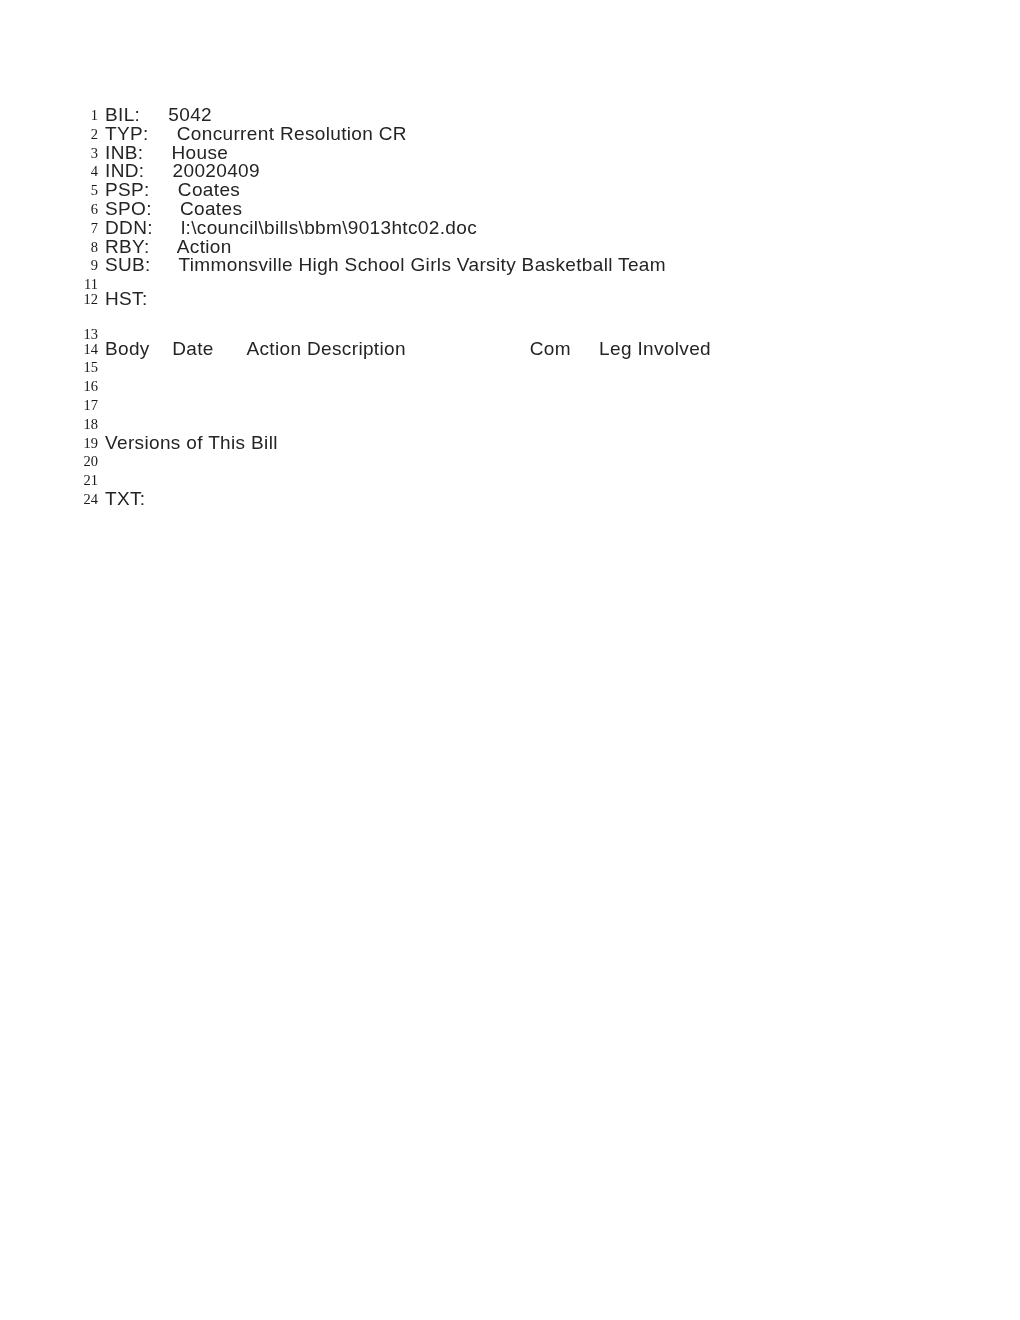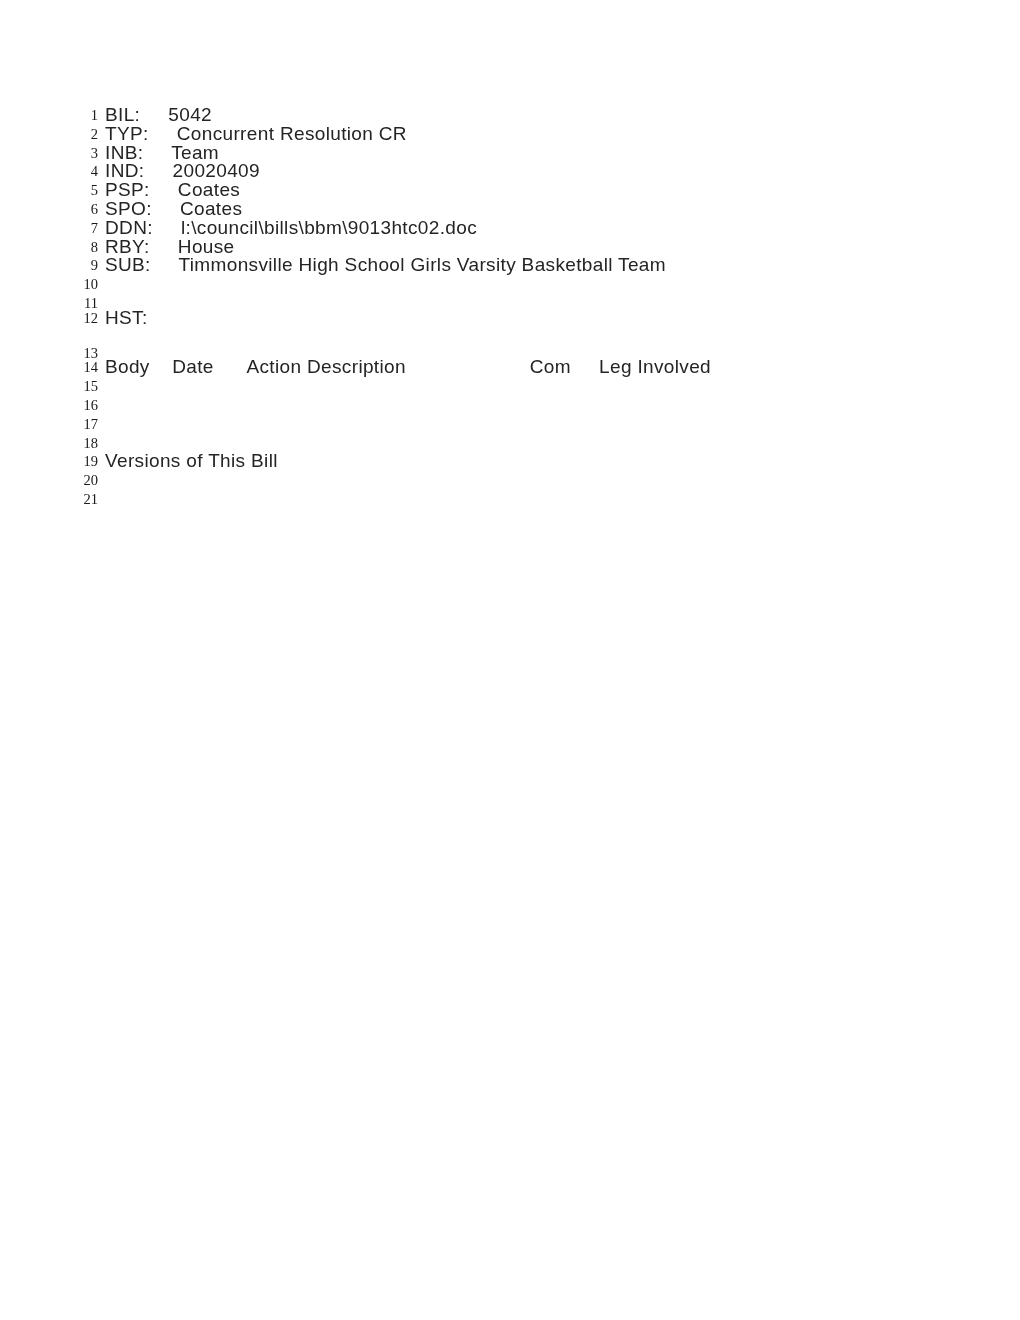"INB: Team" span.linetext { text: Team -> House }
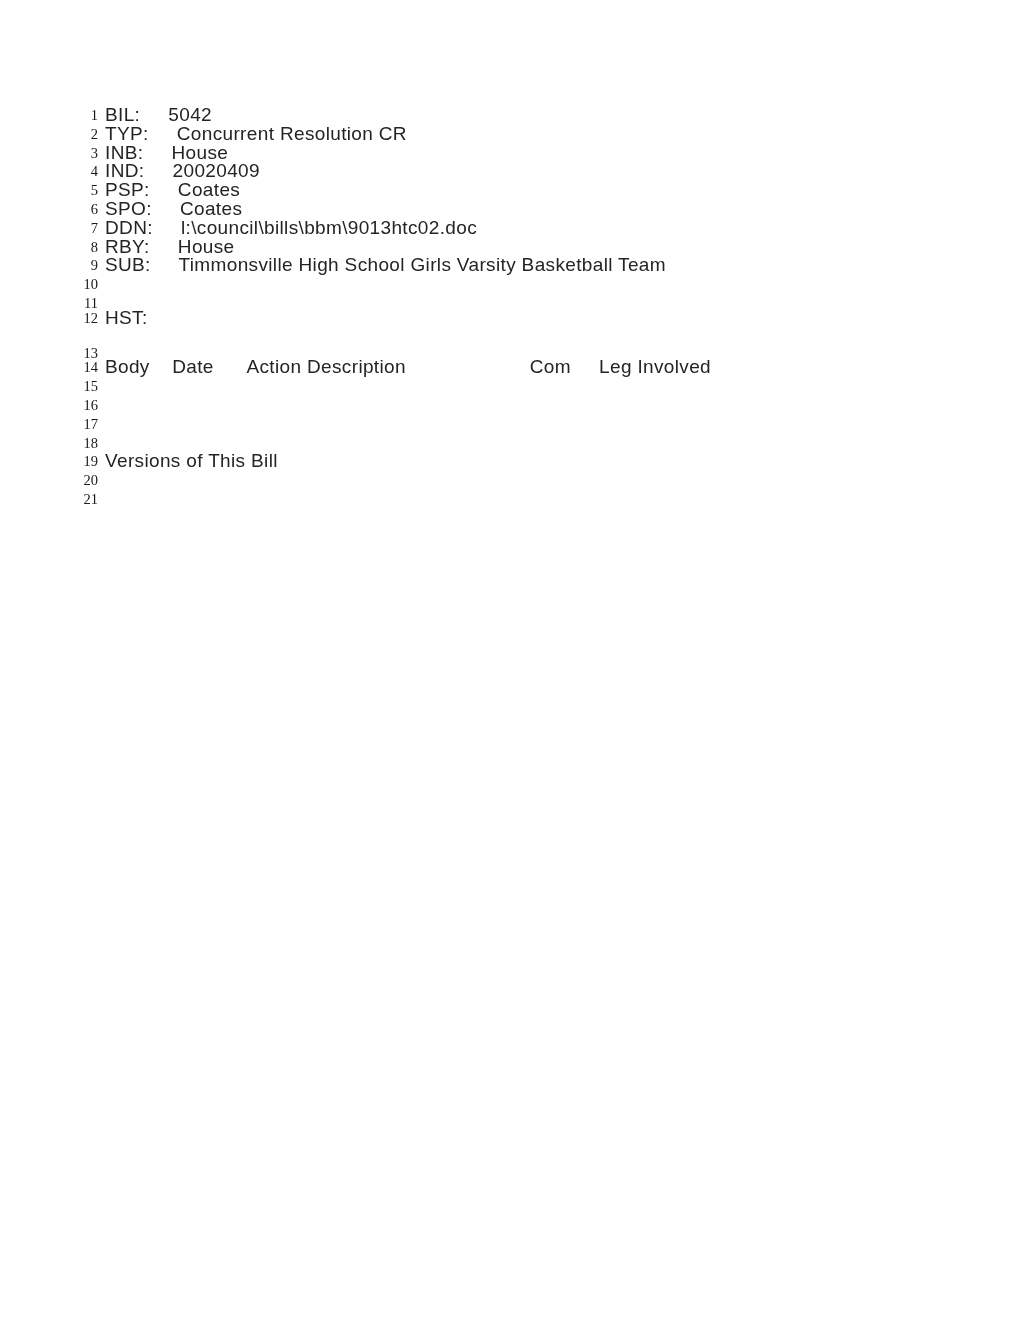"RBY: House" span.linetext { text: House -> Action }
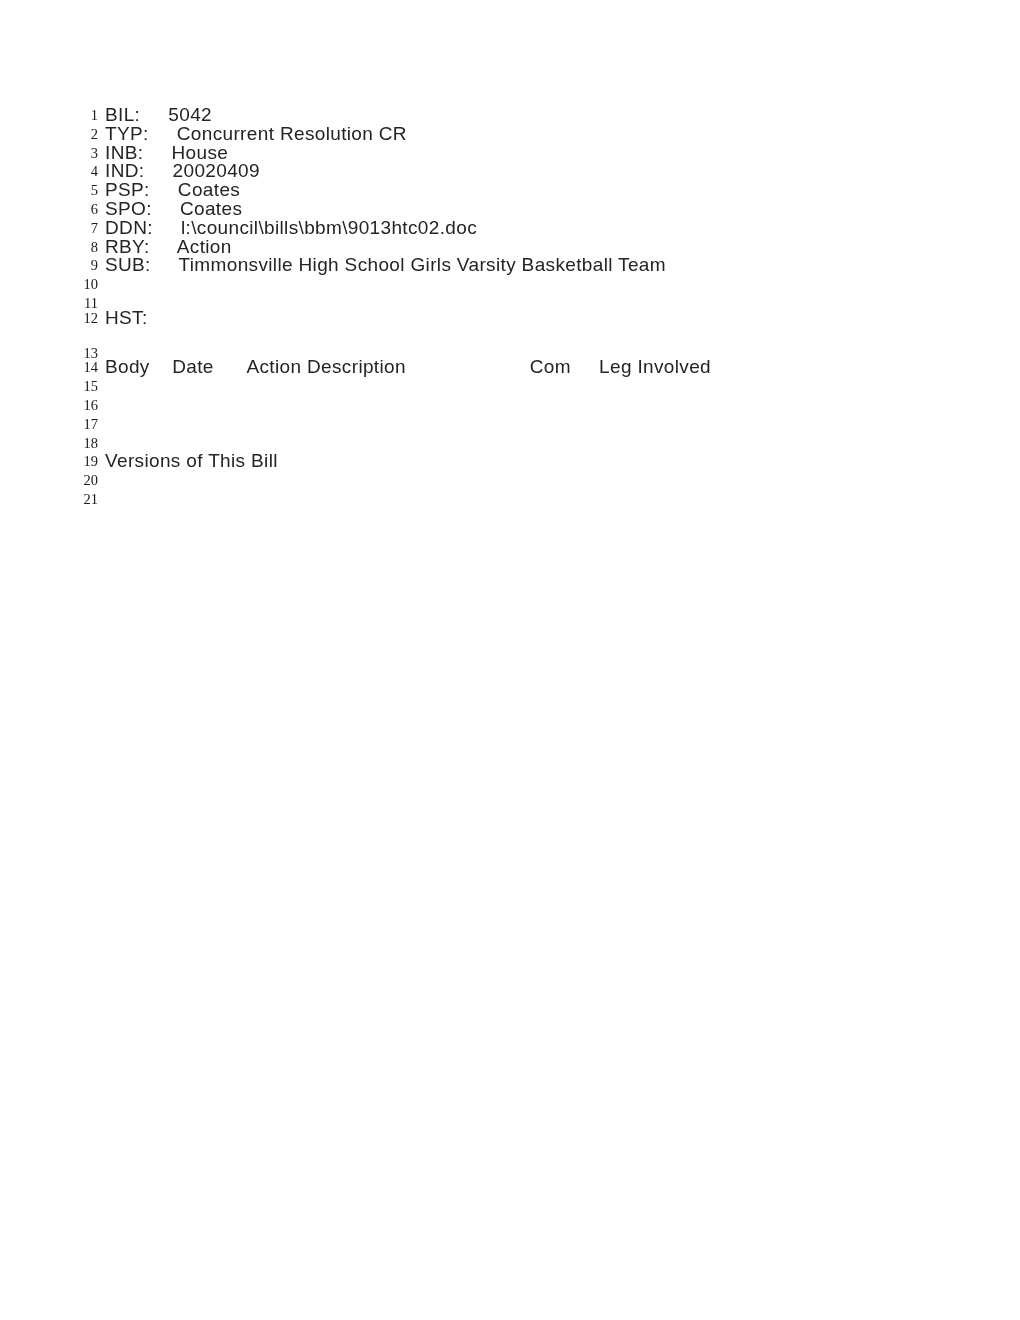"10" div.line { html: <div> <span>10</span> </div> -> none }
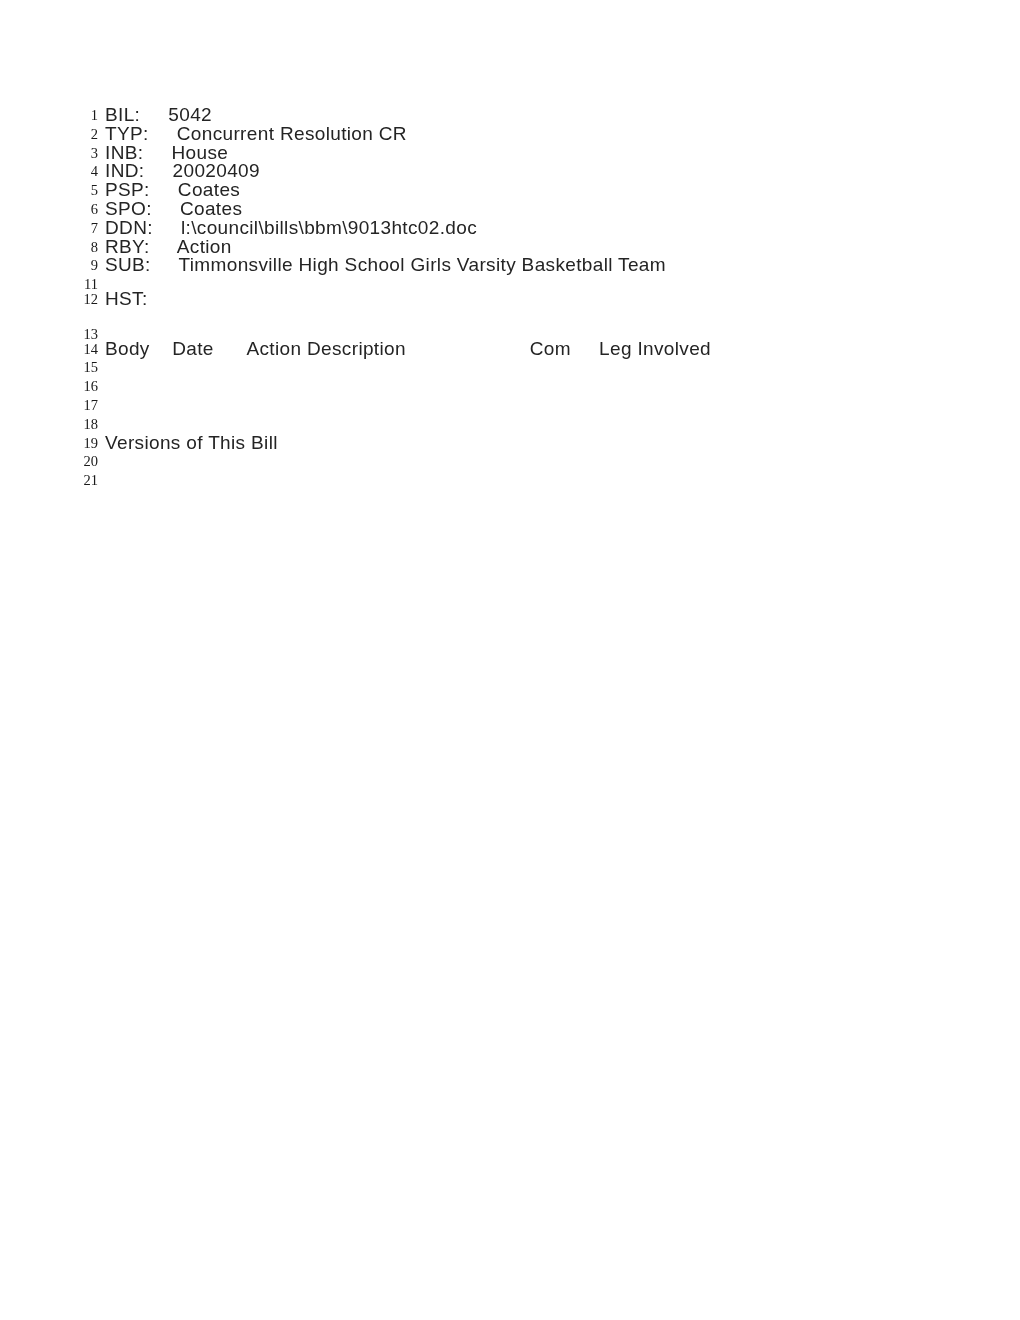"24" div.line { html: none -> <div> <span>24</span> <span>TXT:</span> </div> }
